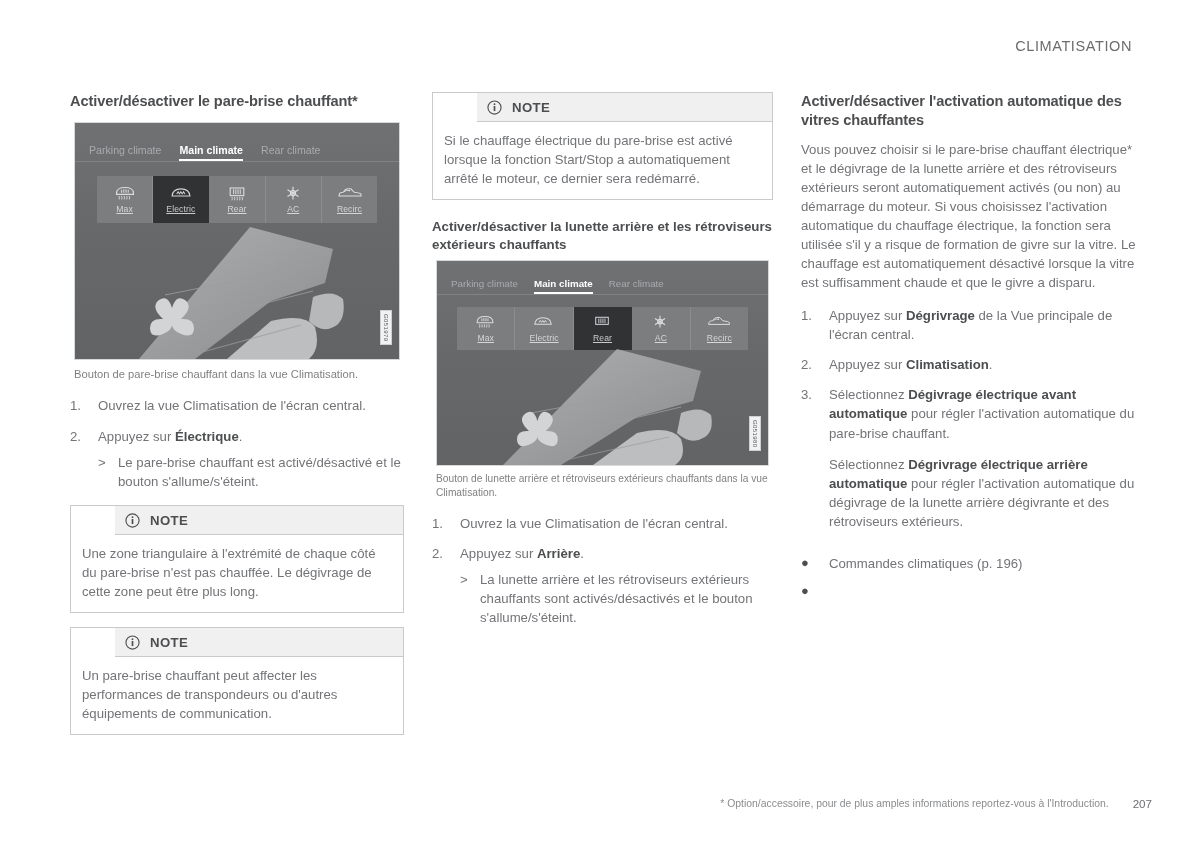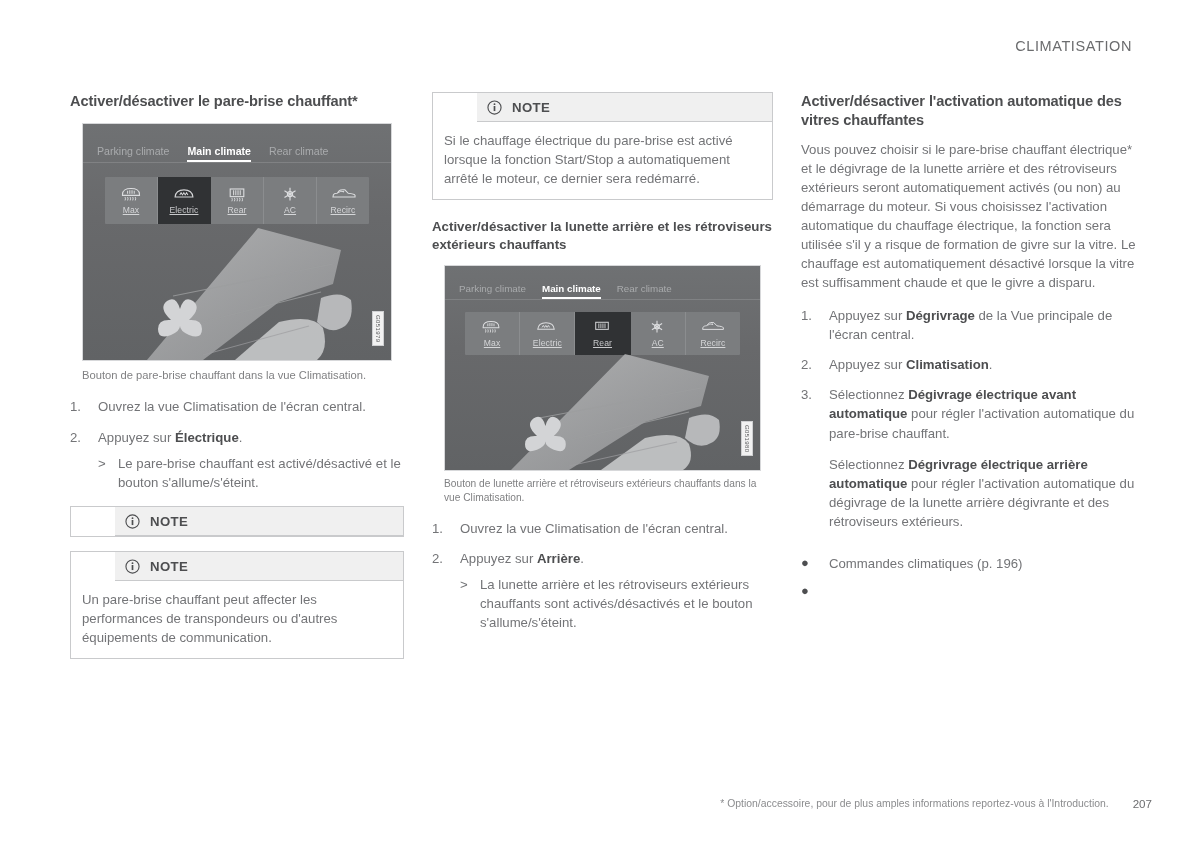"Parking climate" .figure { margin: 12px -> 4px }
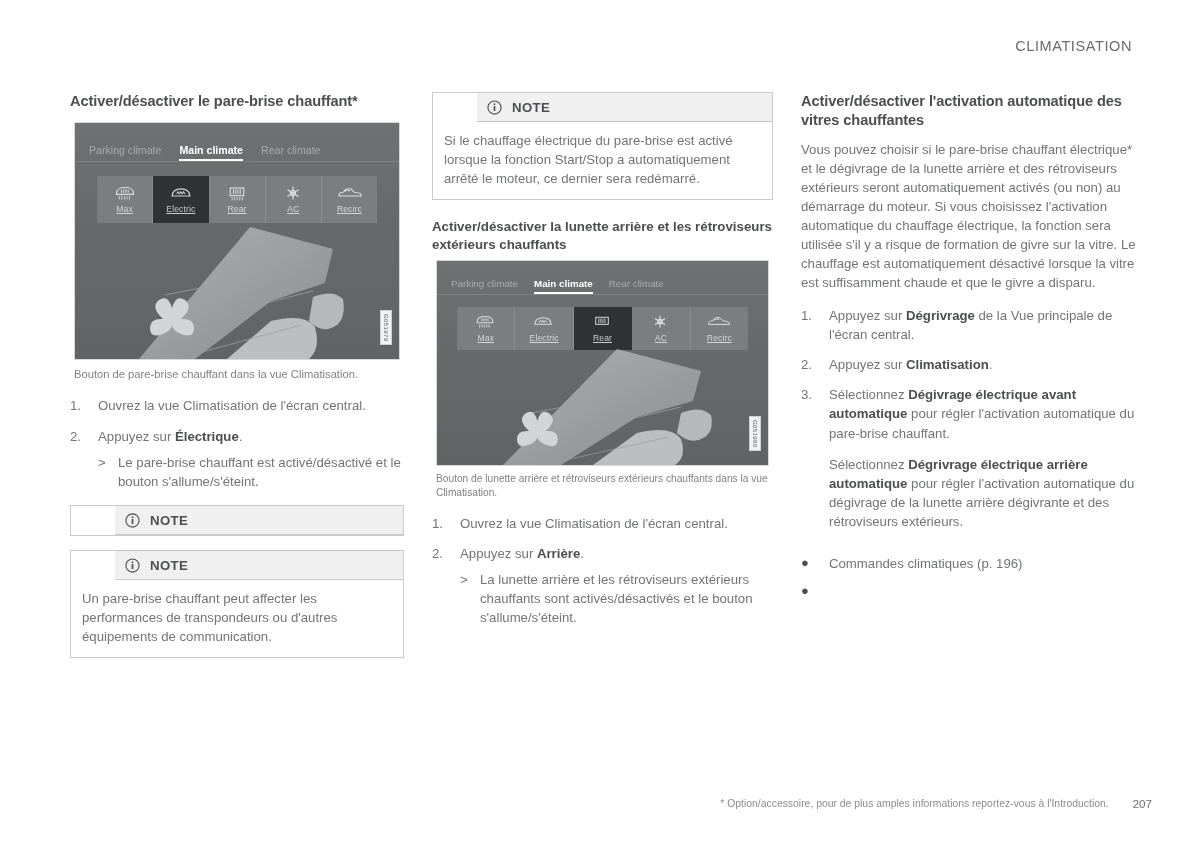"Une zone triangulaire à l'extrémité" div.note-body { html: none -> <div>Une zone triangulaire à l'extrémité de chaque côté du pare-brise n'est pas chauffée. Le dégivrage de cette zone peut être plus long.</div> }
